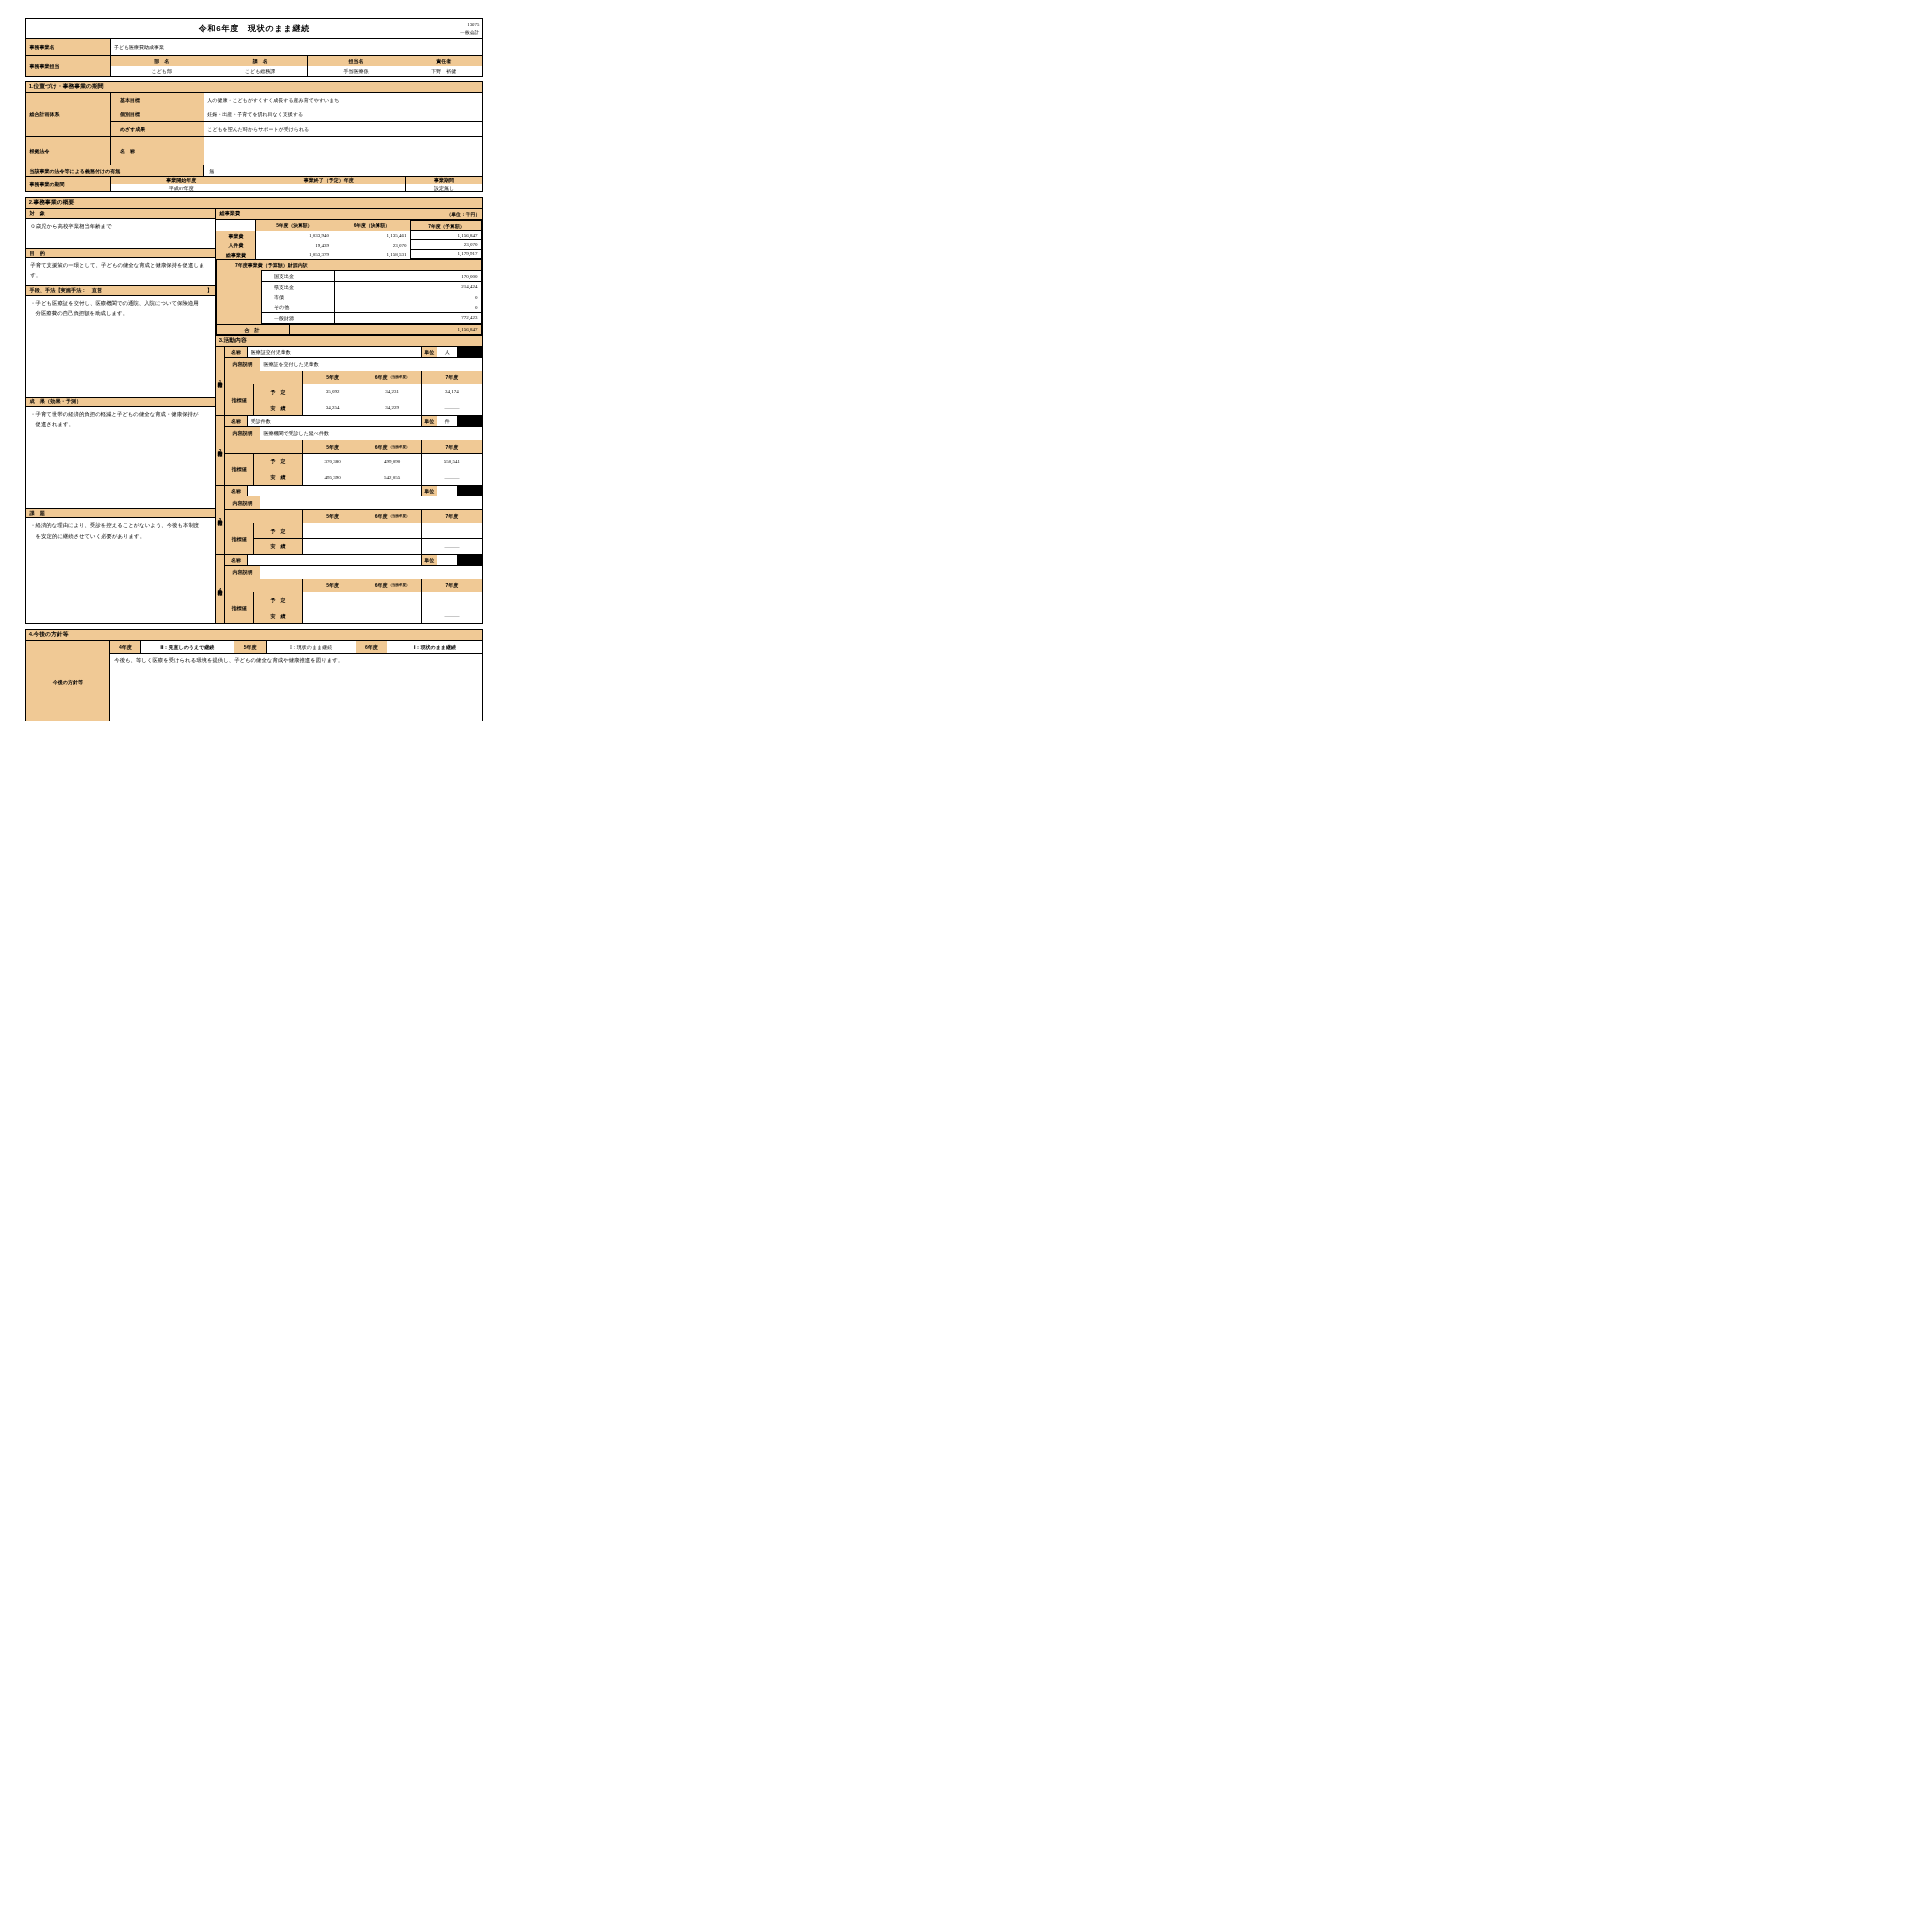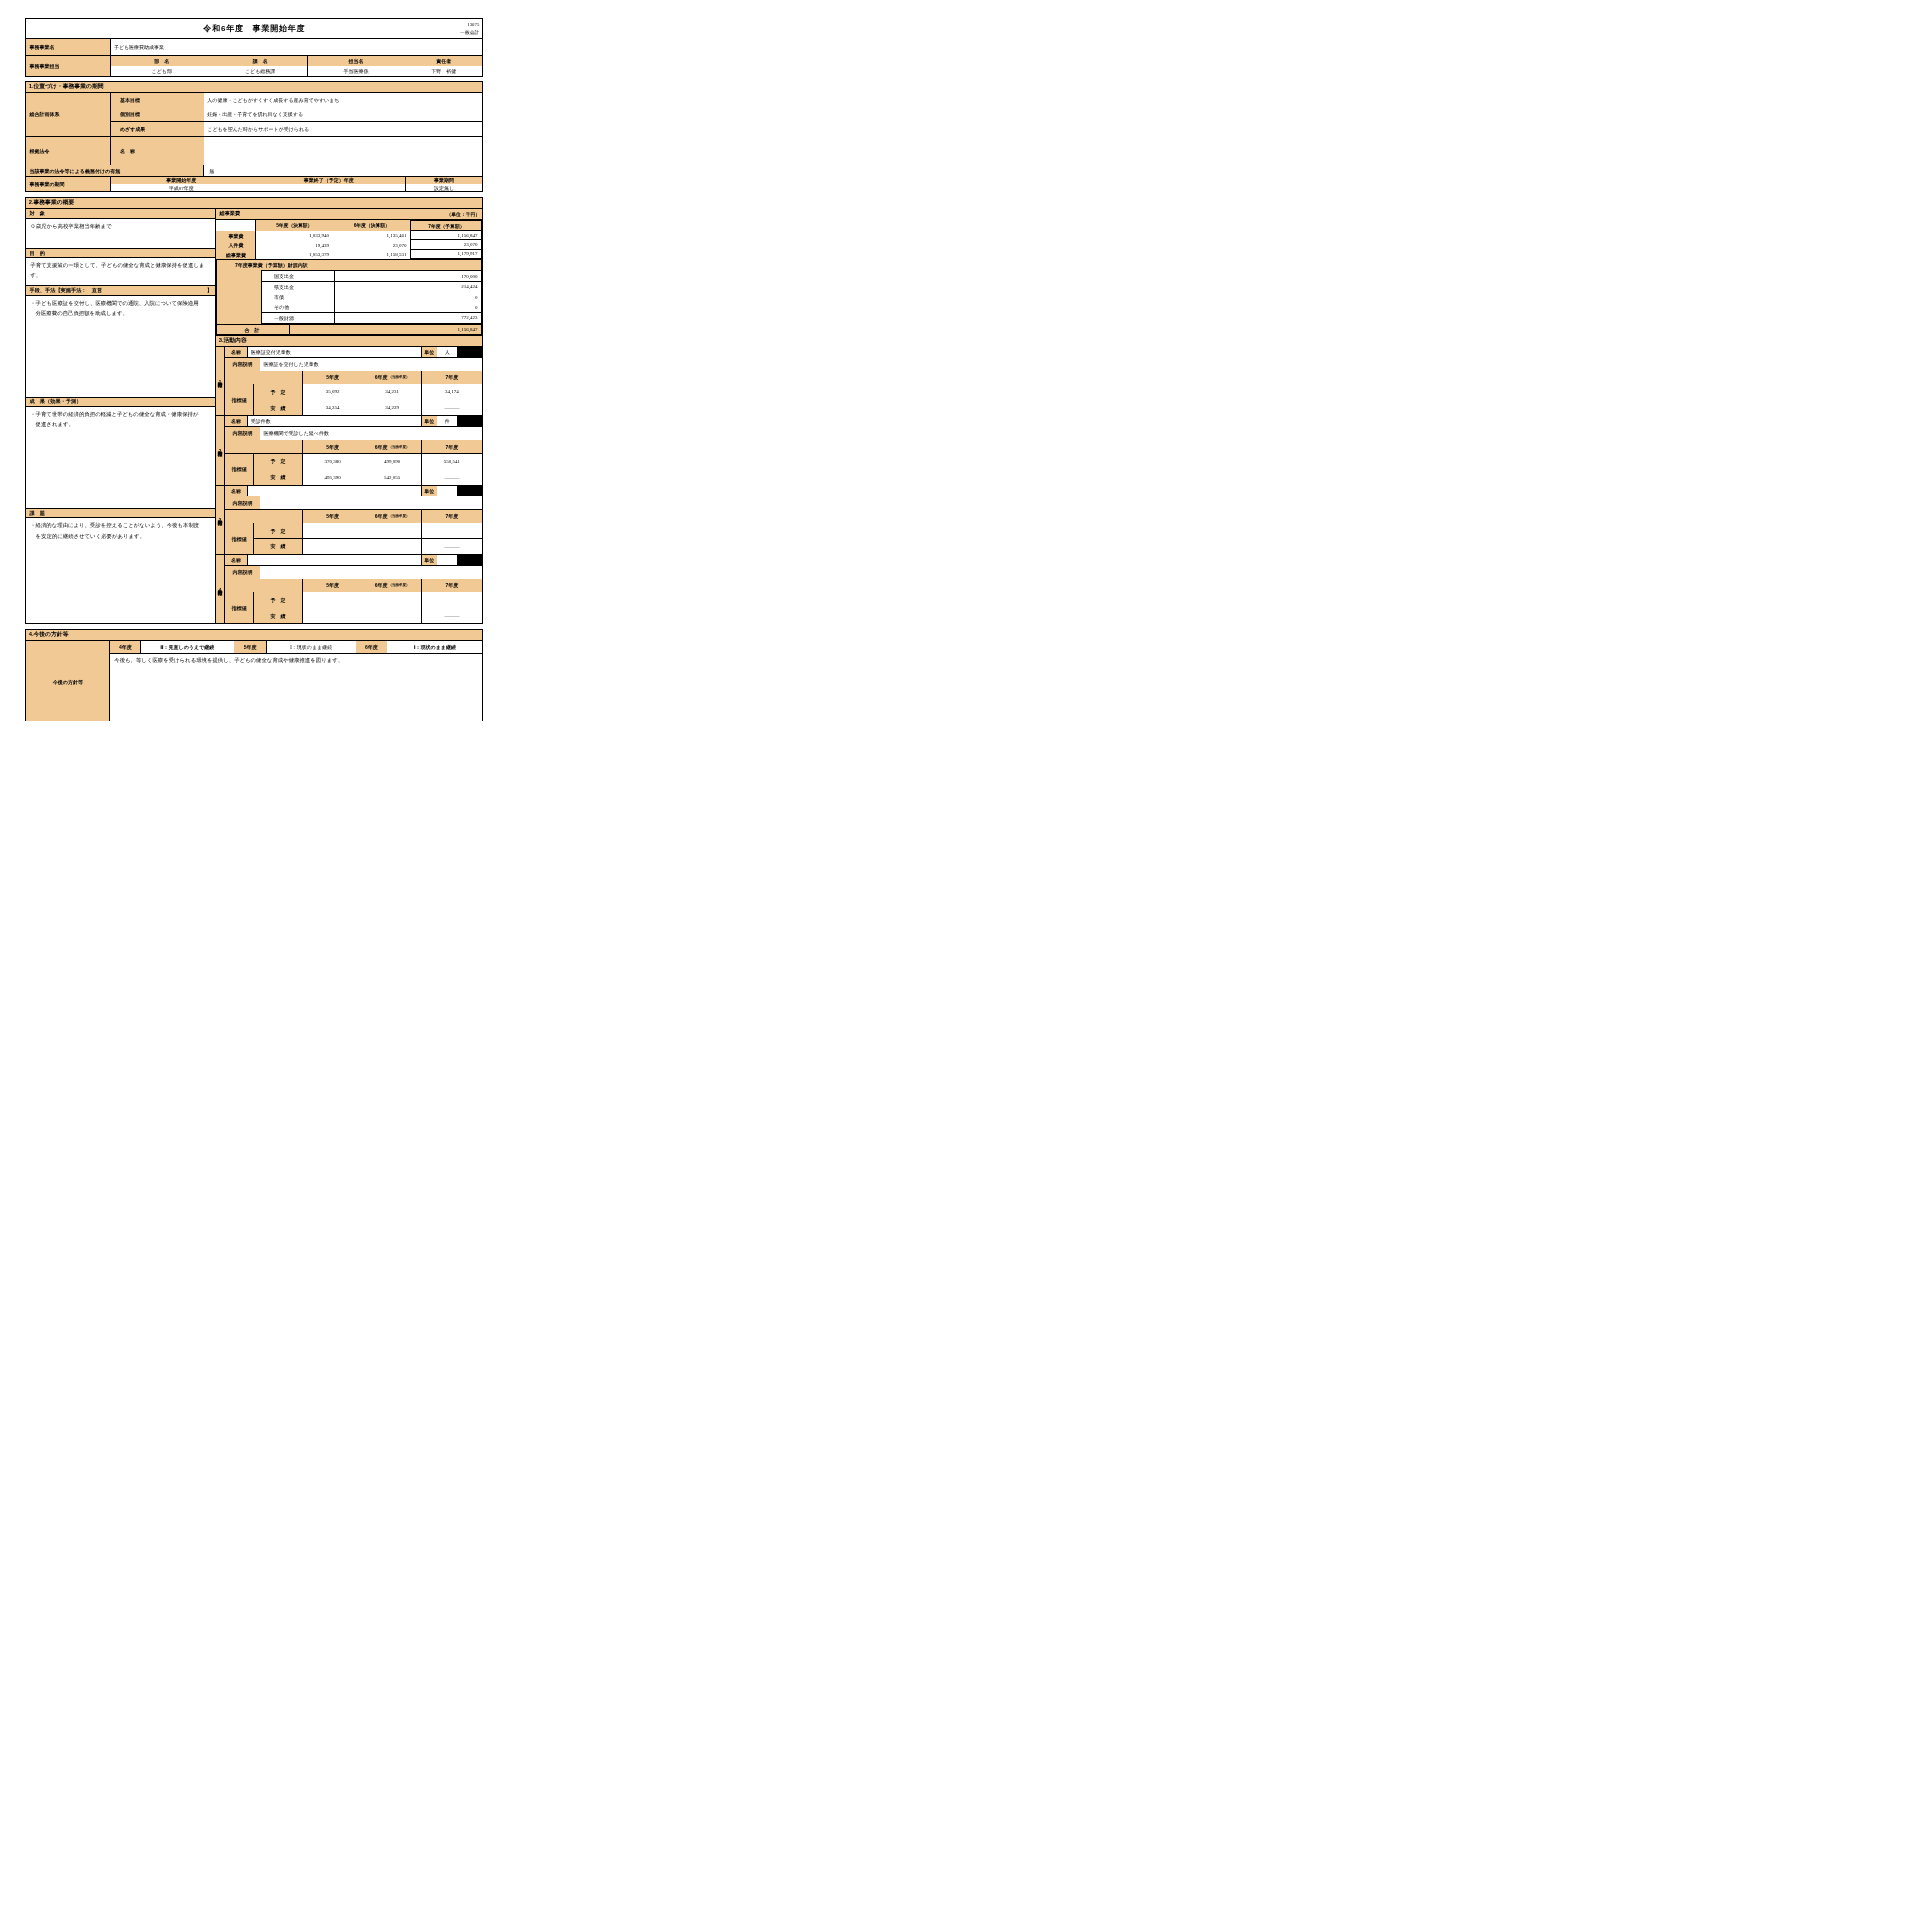"令和6年度 事業開始年度" div.title { text: 事業開始年度 -> 現状のまま継続 }
